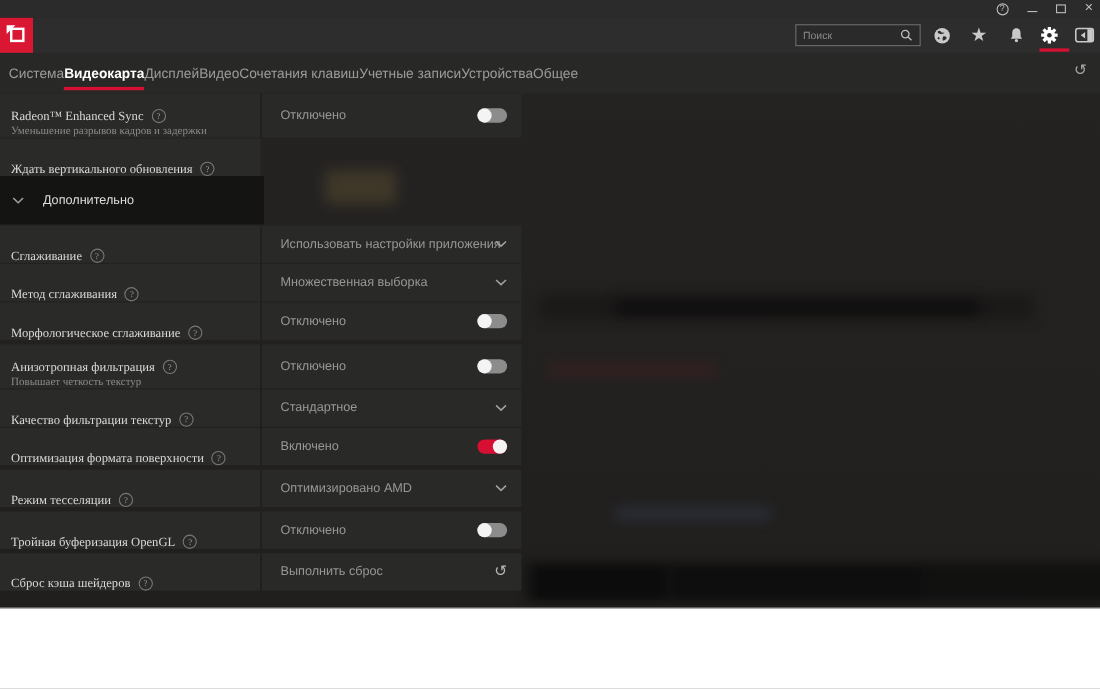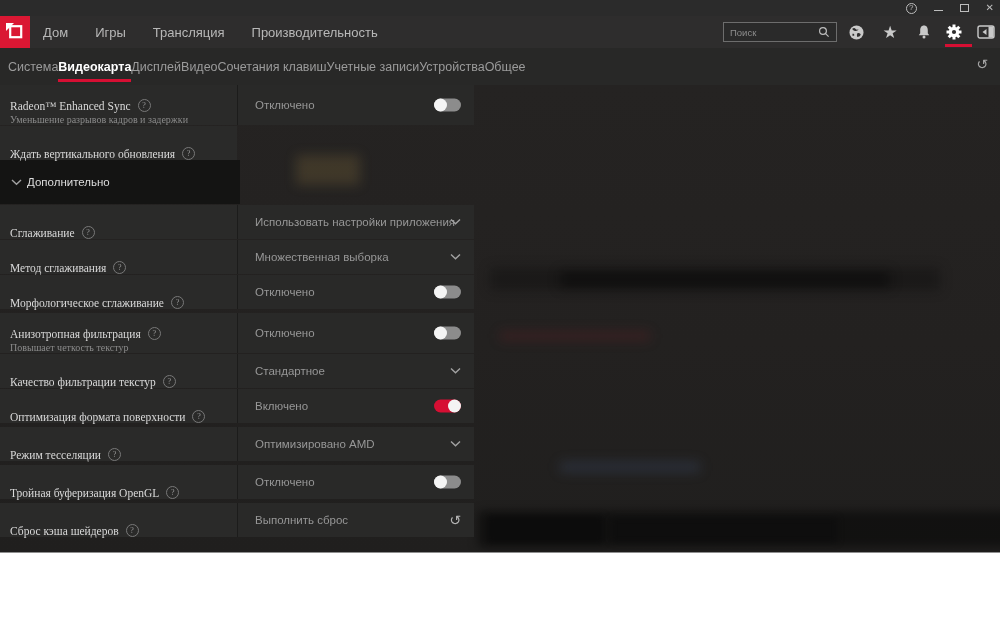"Дом" div.nav-items { html: <div> <span>Дом</span> <span>Игры</span> <span>Трансляция</span> <span>Производительность</span> </div> -> none }
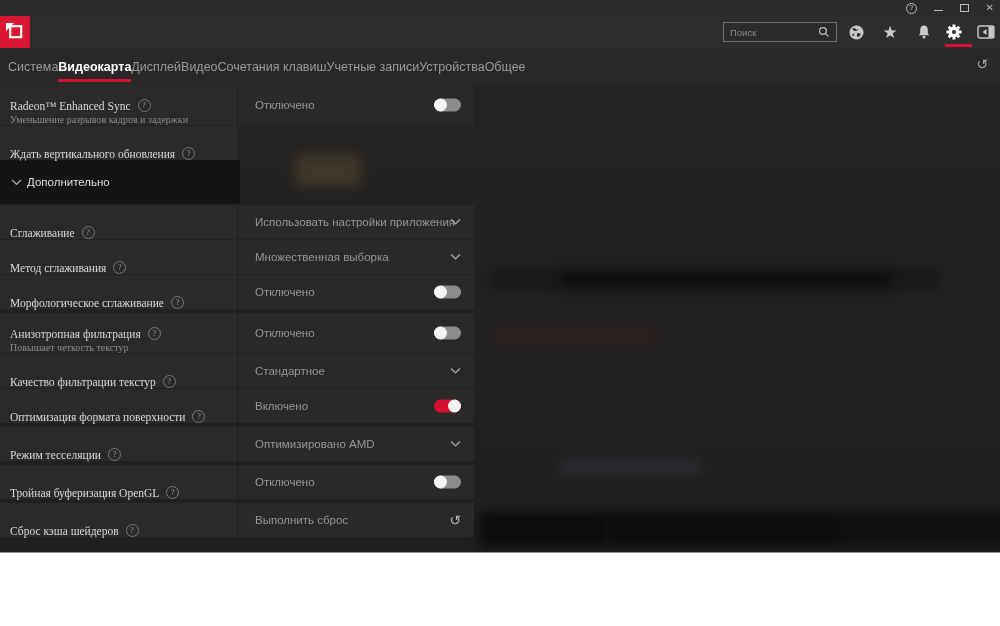"Дополнительно" .expander .exp-label { margin-left: 5px -> 17px }
